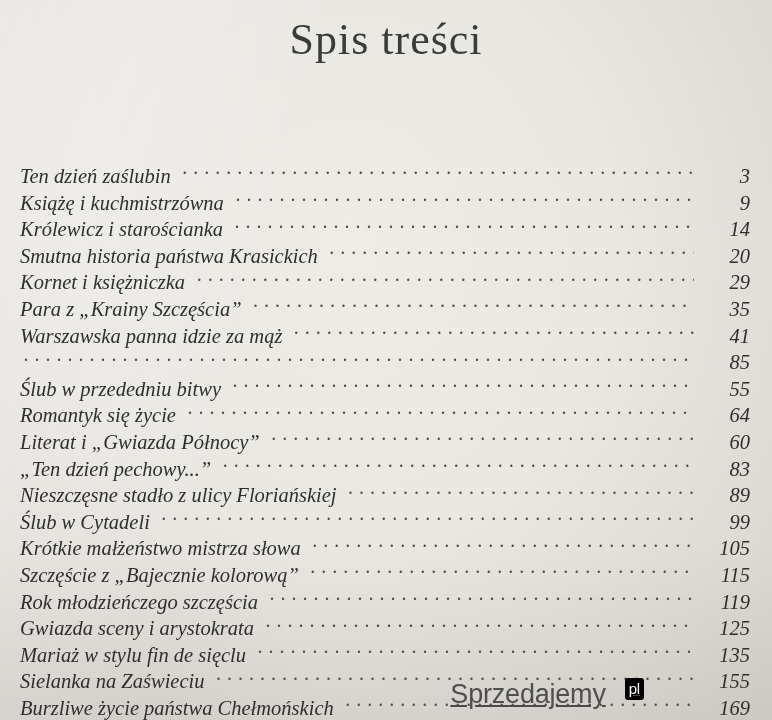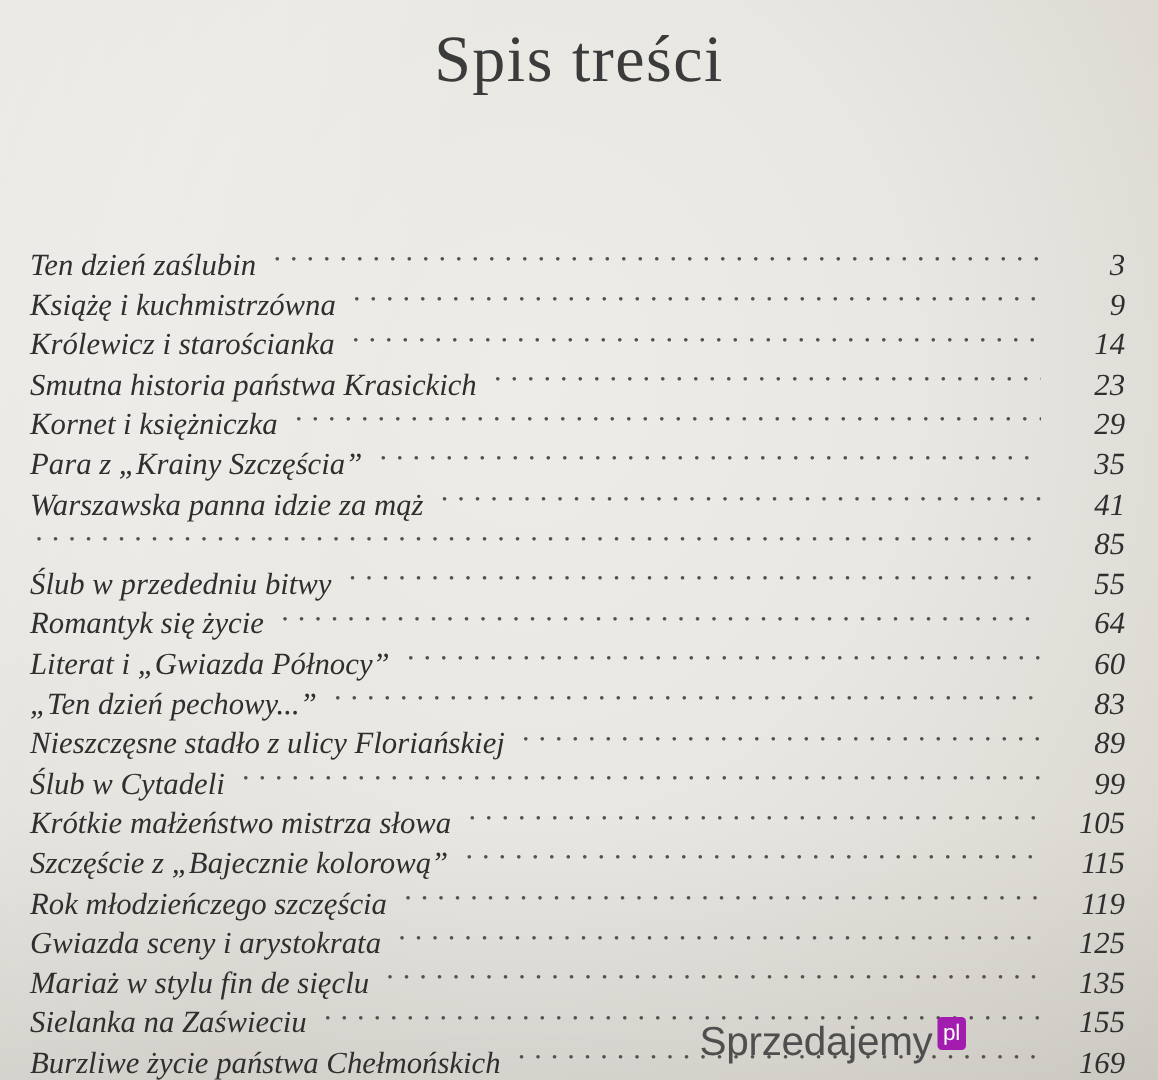"23" span.toc-page { text: 23 -> 20 }
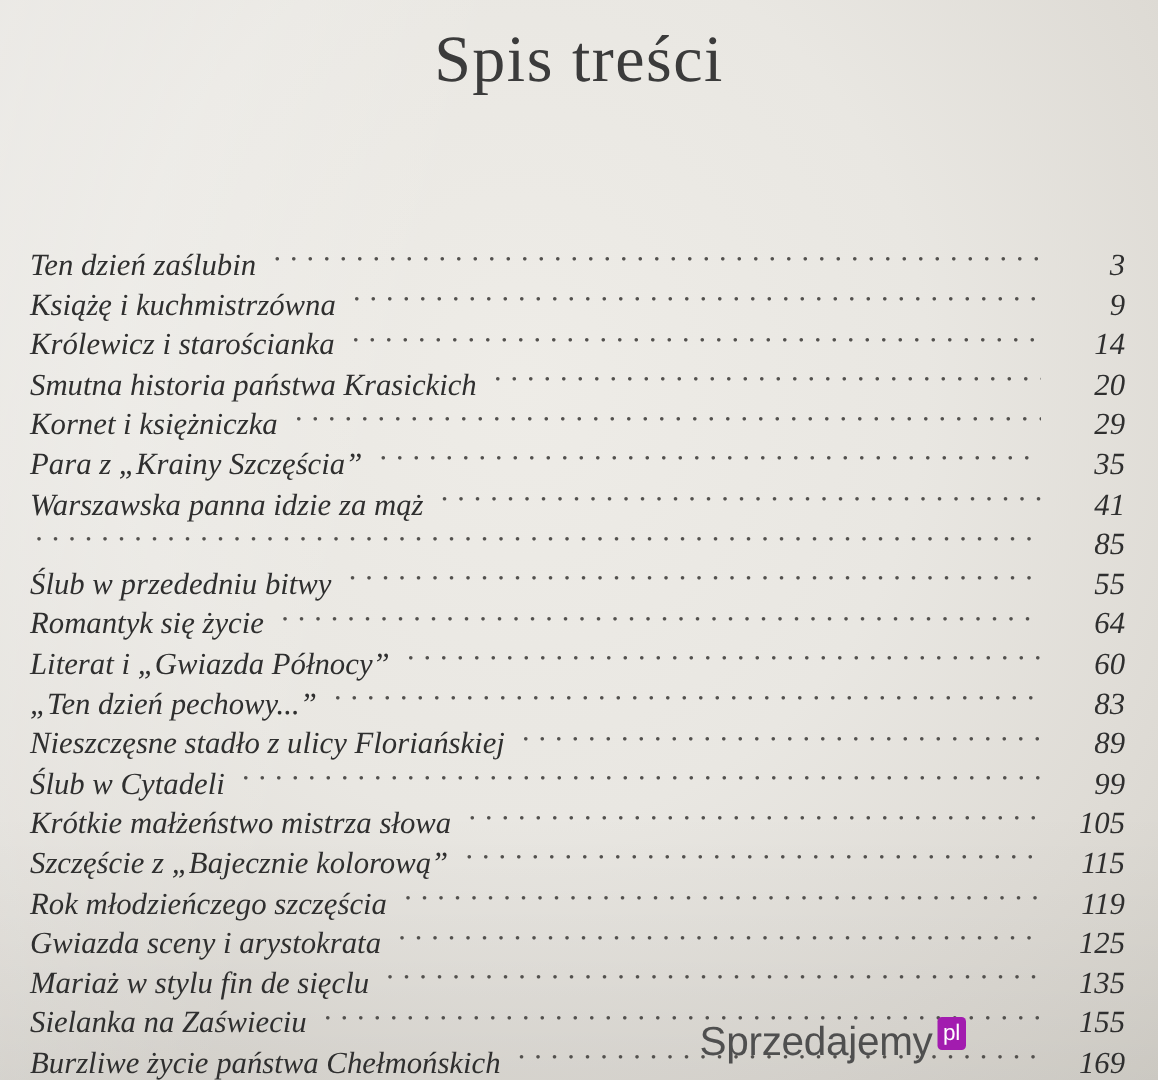"Sprzedajemy" .watermark { text-decoration: none -> underline }
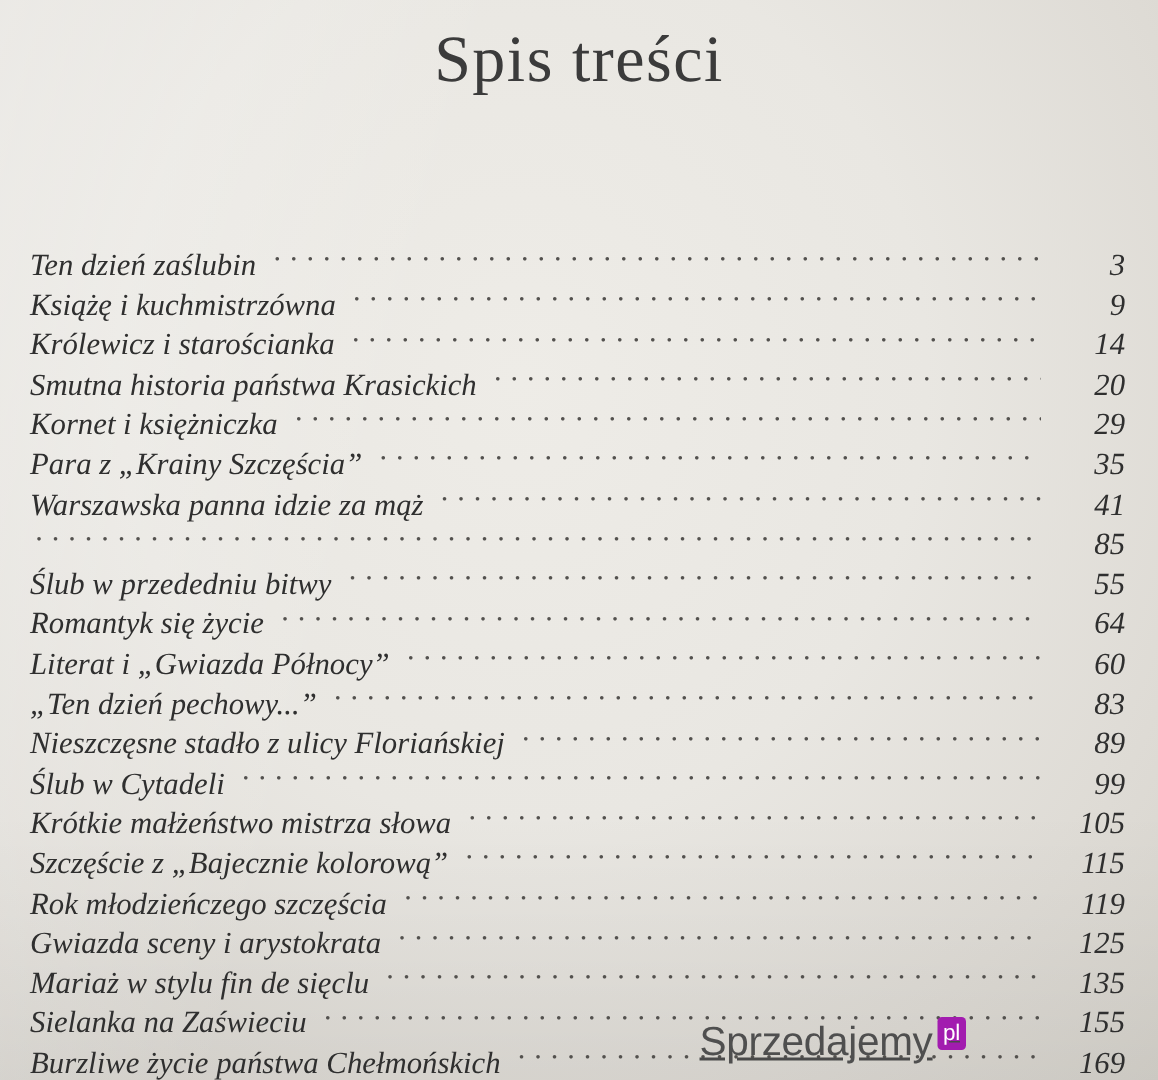"pl" .watermark .wm-badge { background: #a21caf -> #000000; margin-left: 3px -> 19px }
